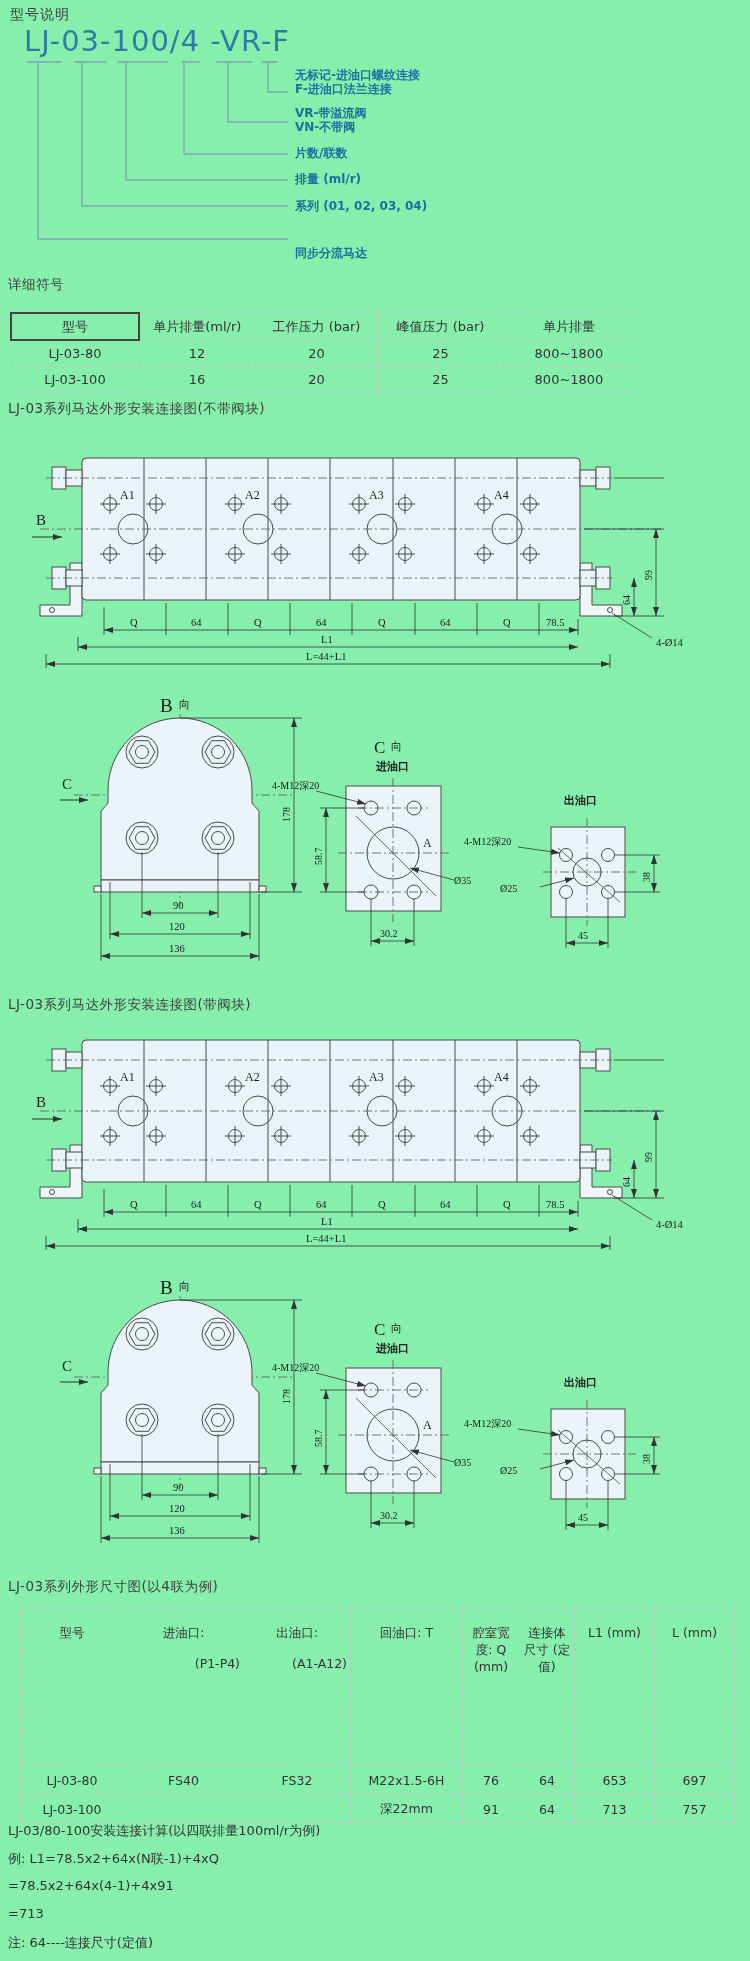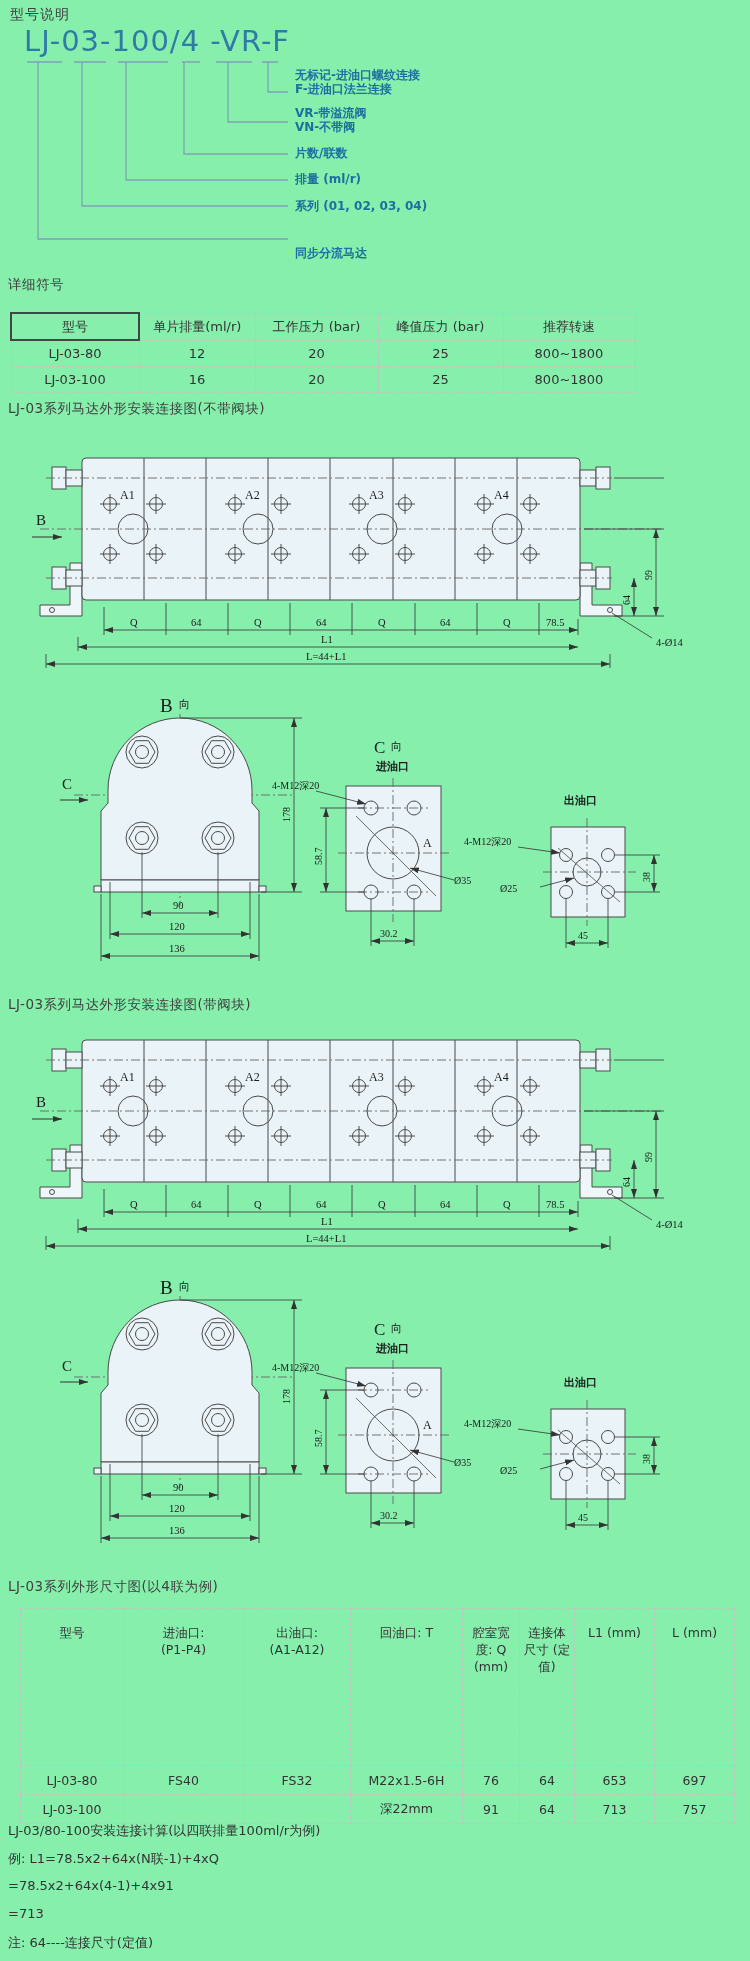"推荐转速" td { text: 推荐转速 -> 单片排量 }
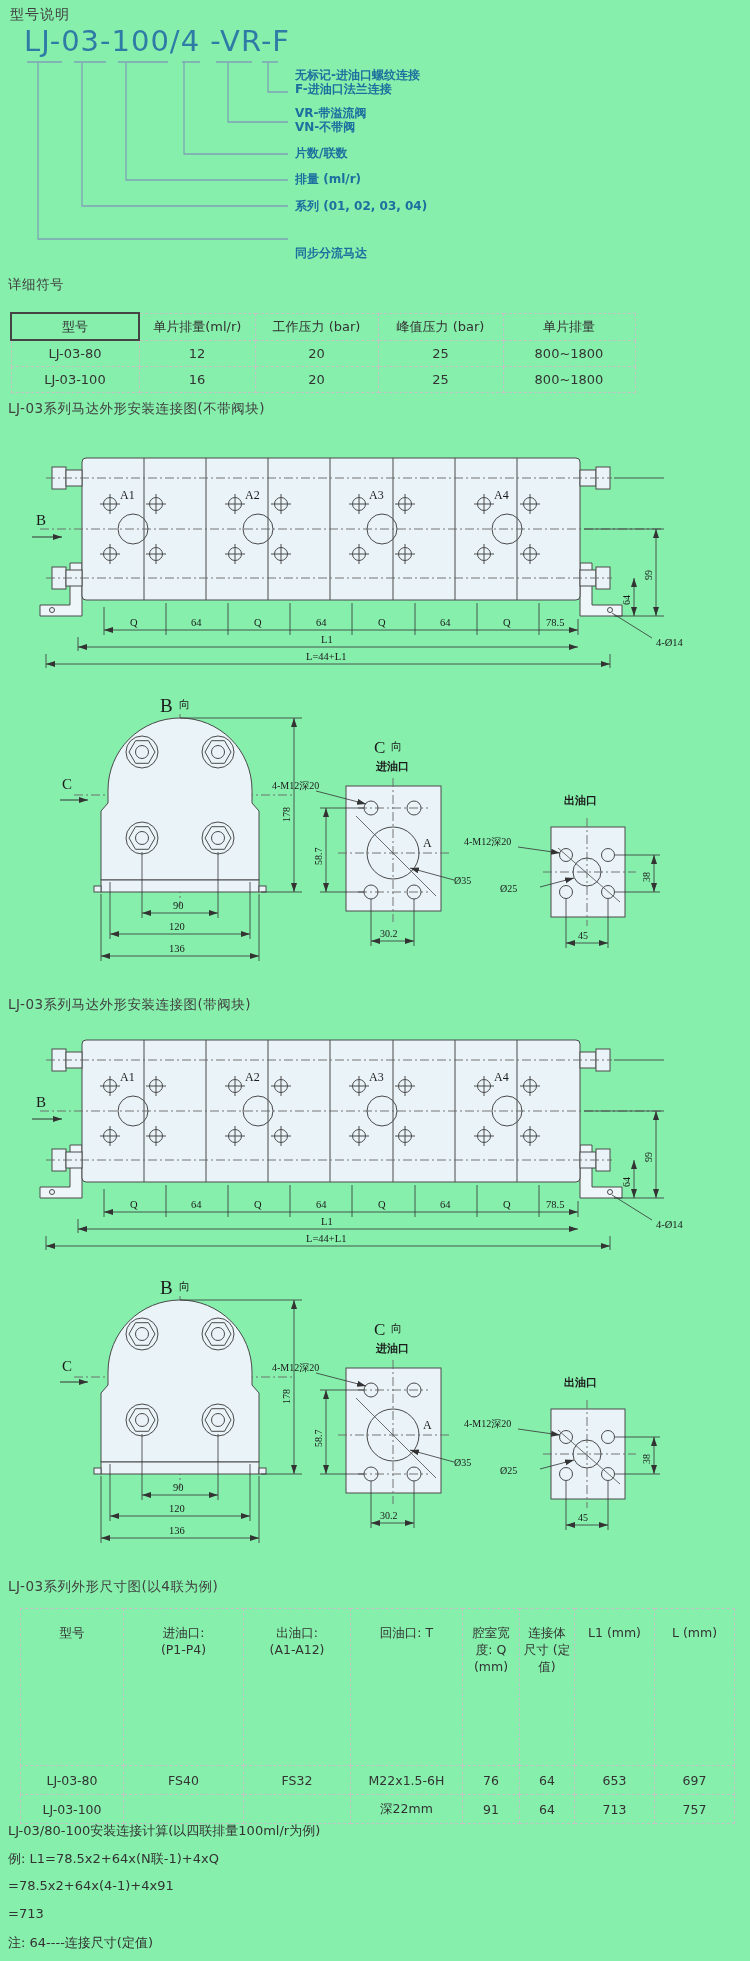"(P1-P4)" .hd2 { margin-top: none -> 14px; text-align: none -> right }
